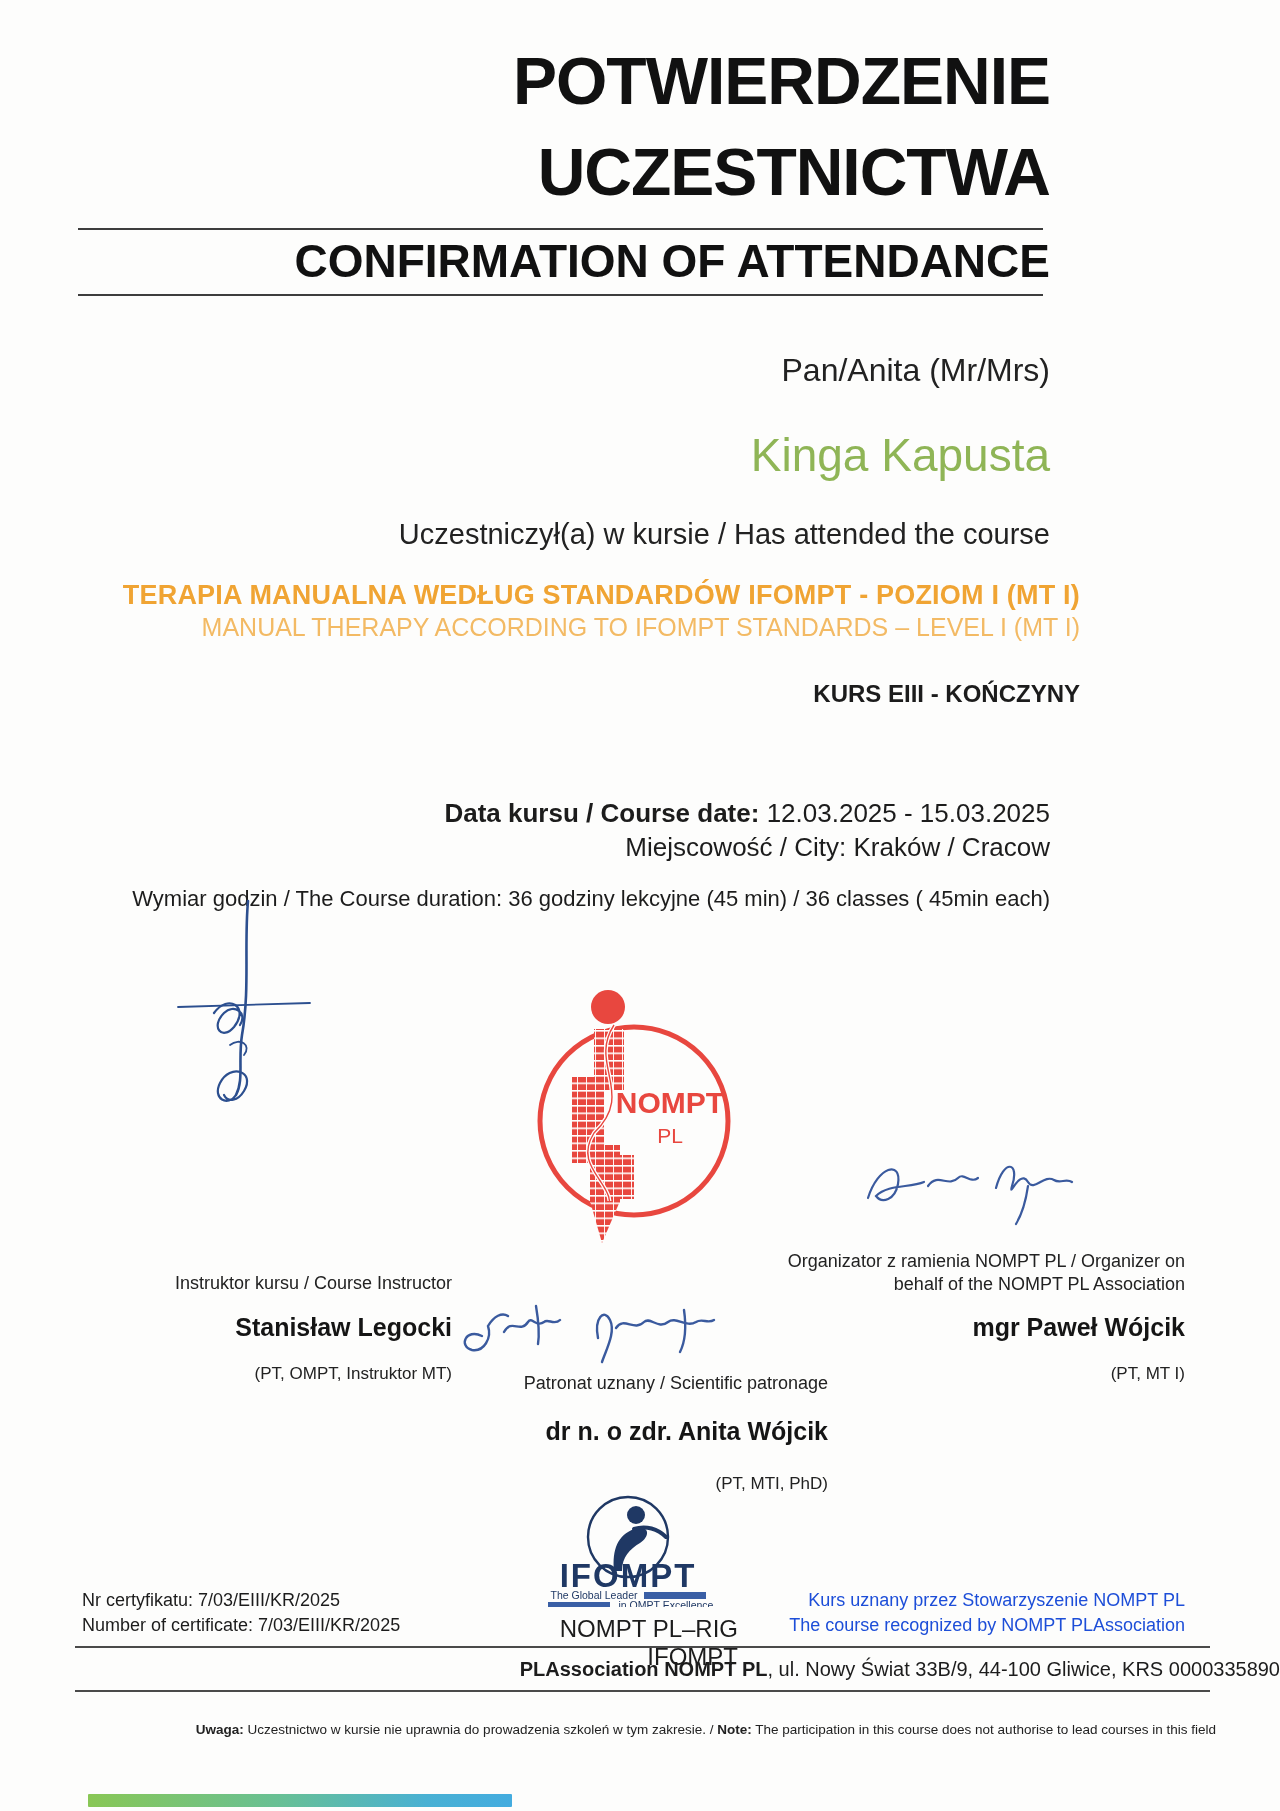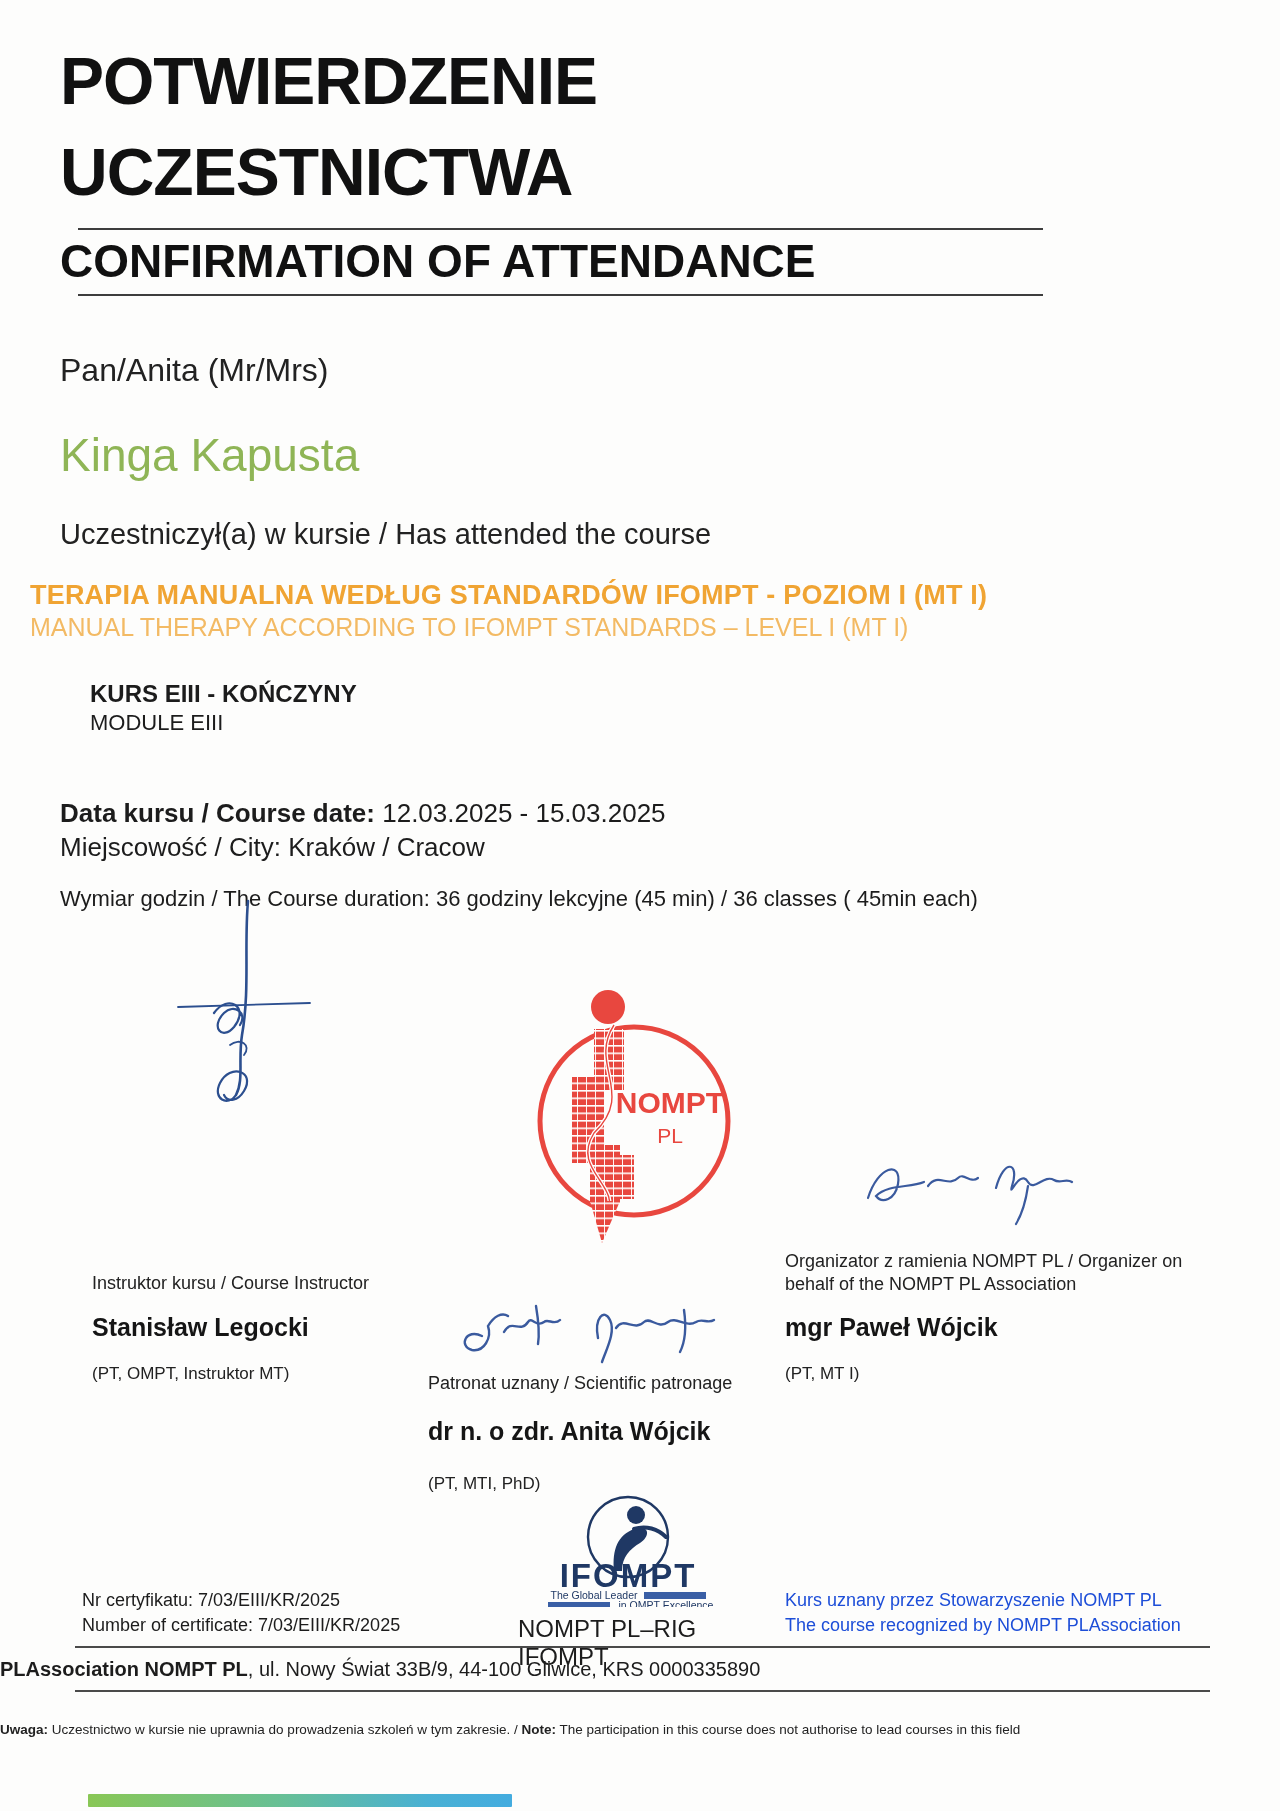"POTWIERDZENIE" .ctr { text-align: left -> right }
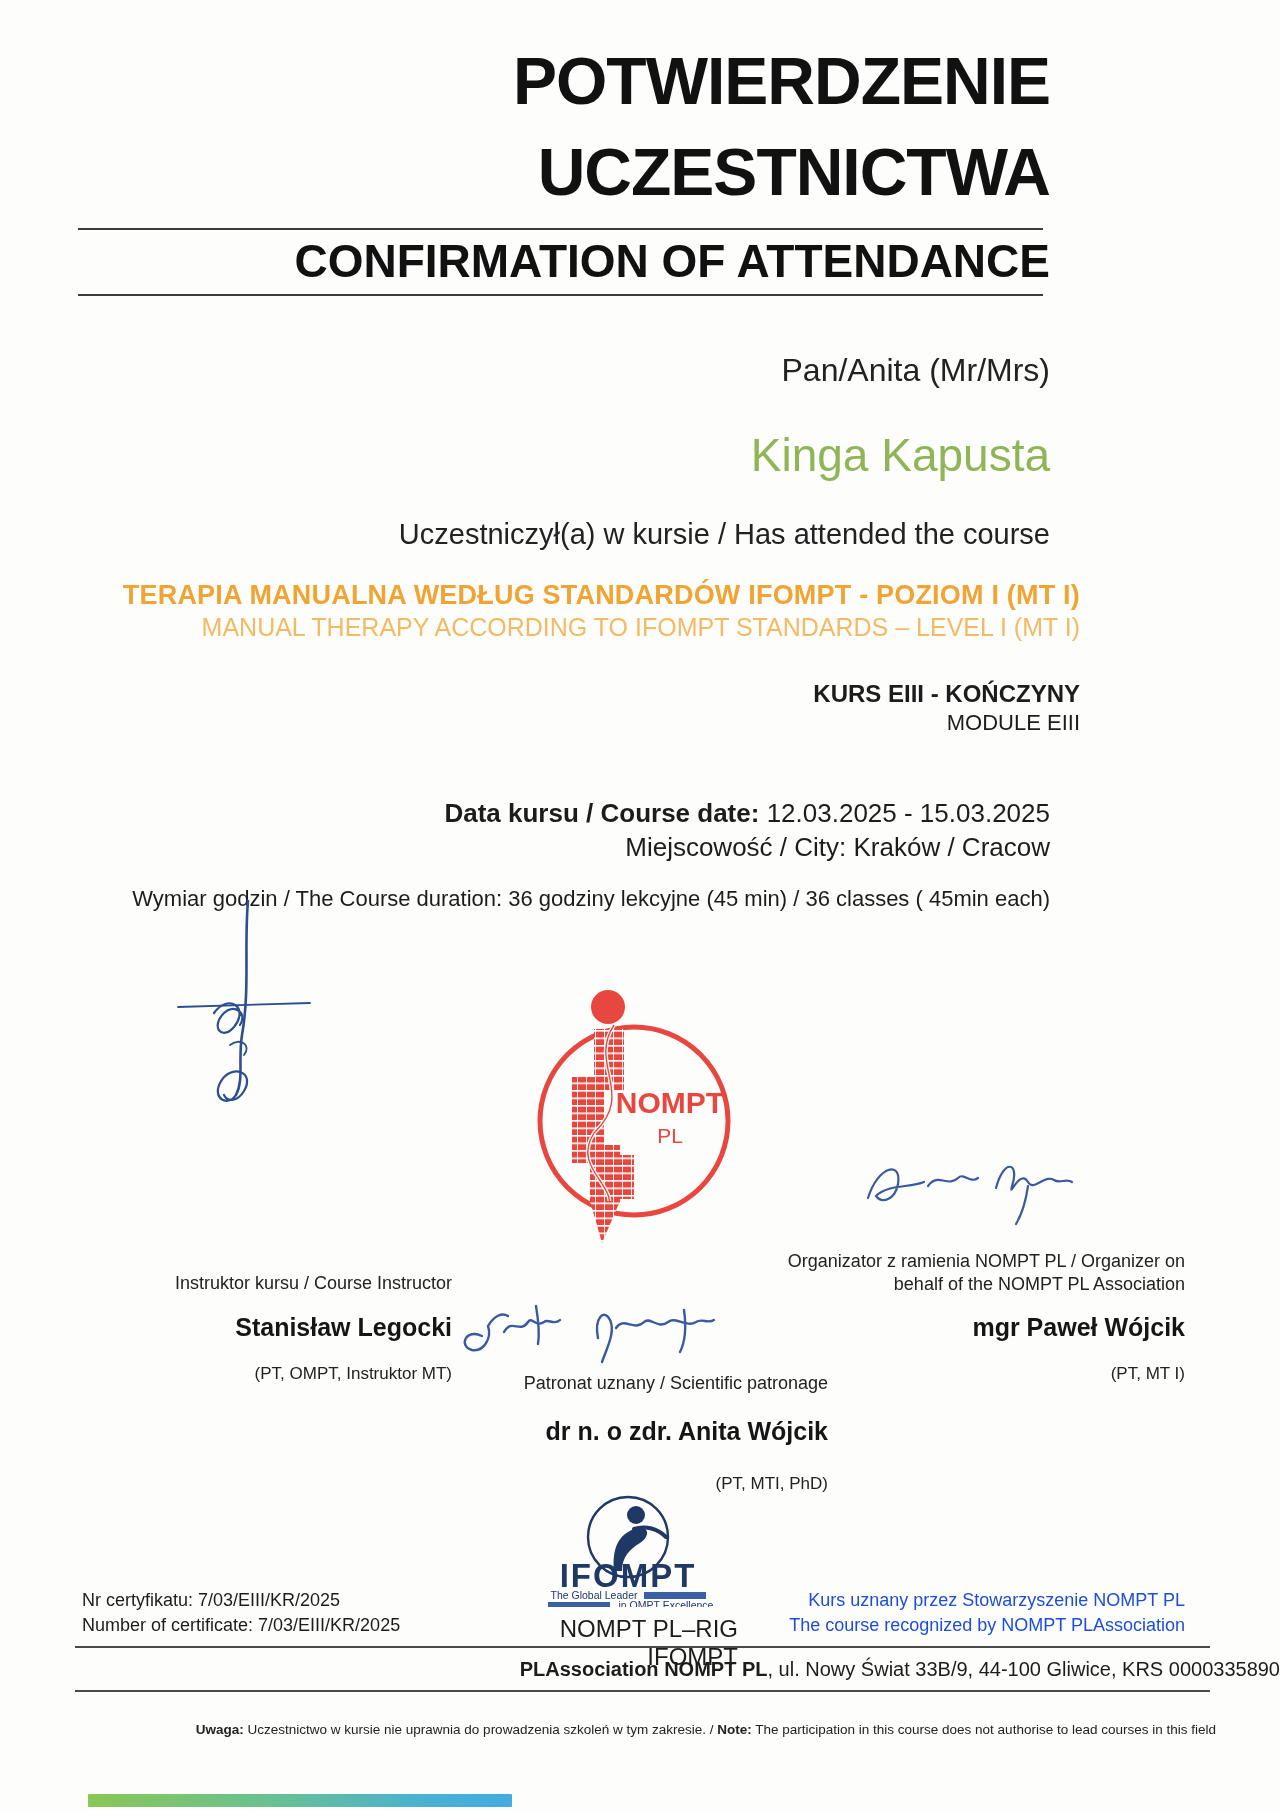"MODULE EIII" div.abs { html: <div>MODULE EIII</div> -> none }
